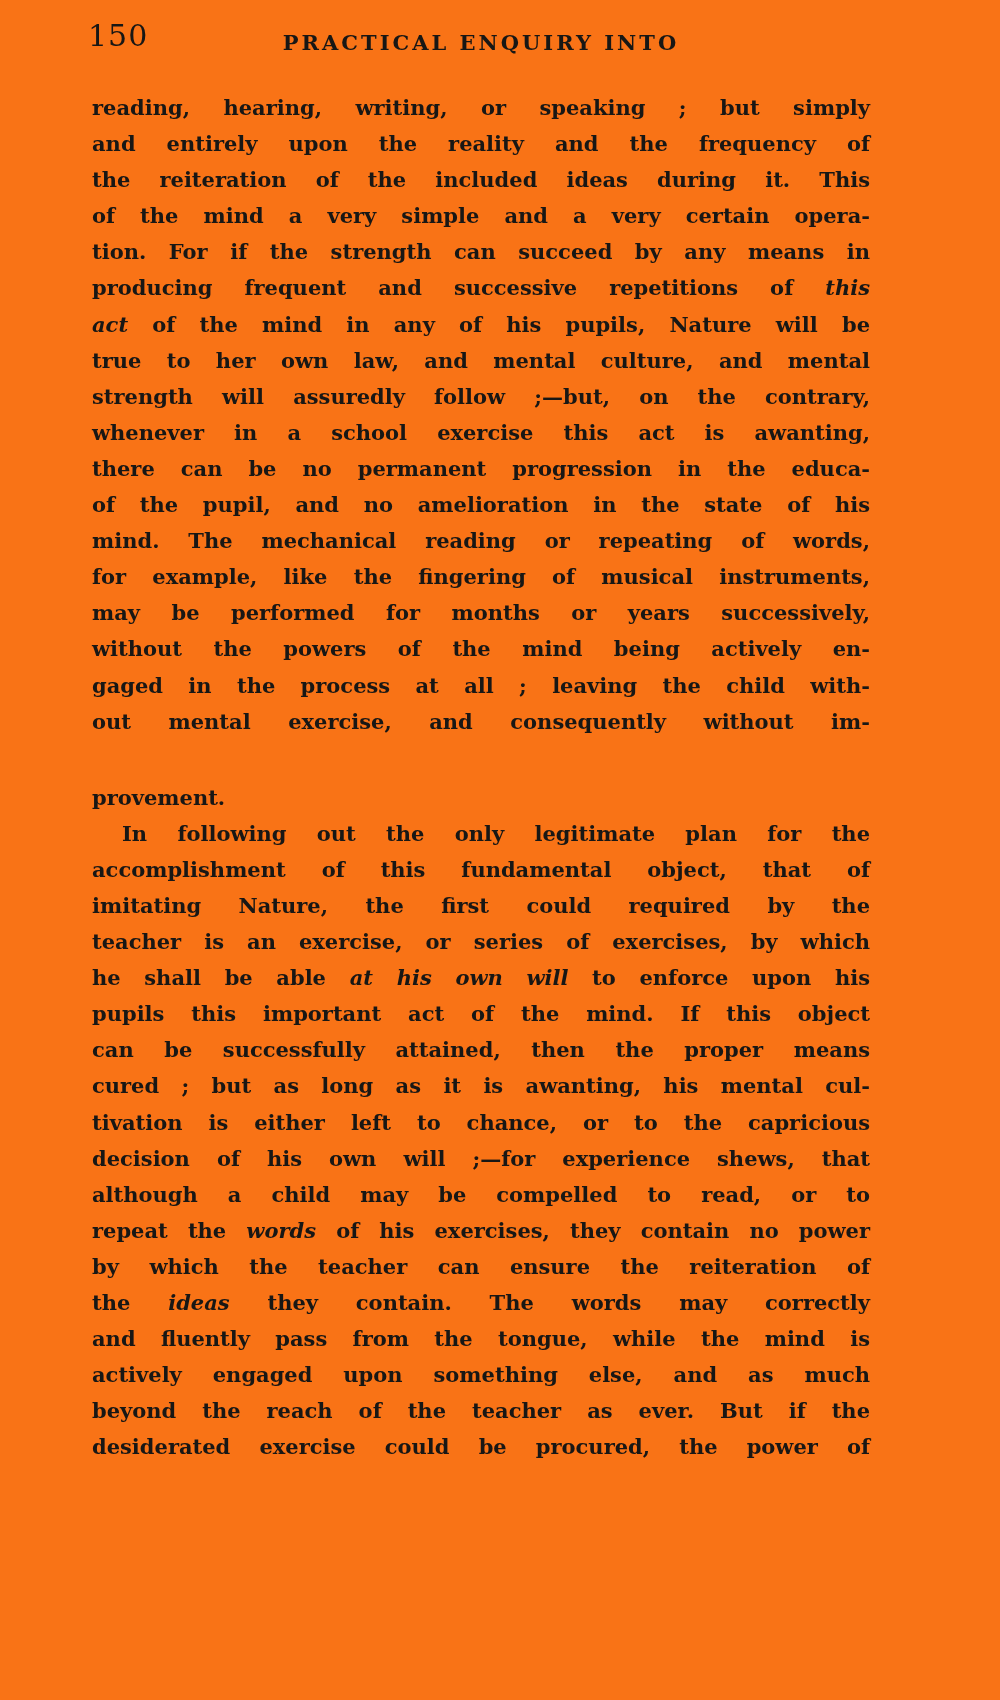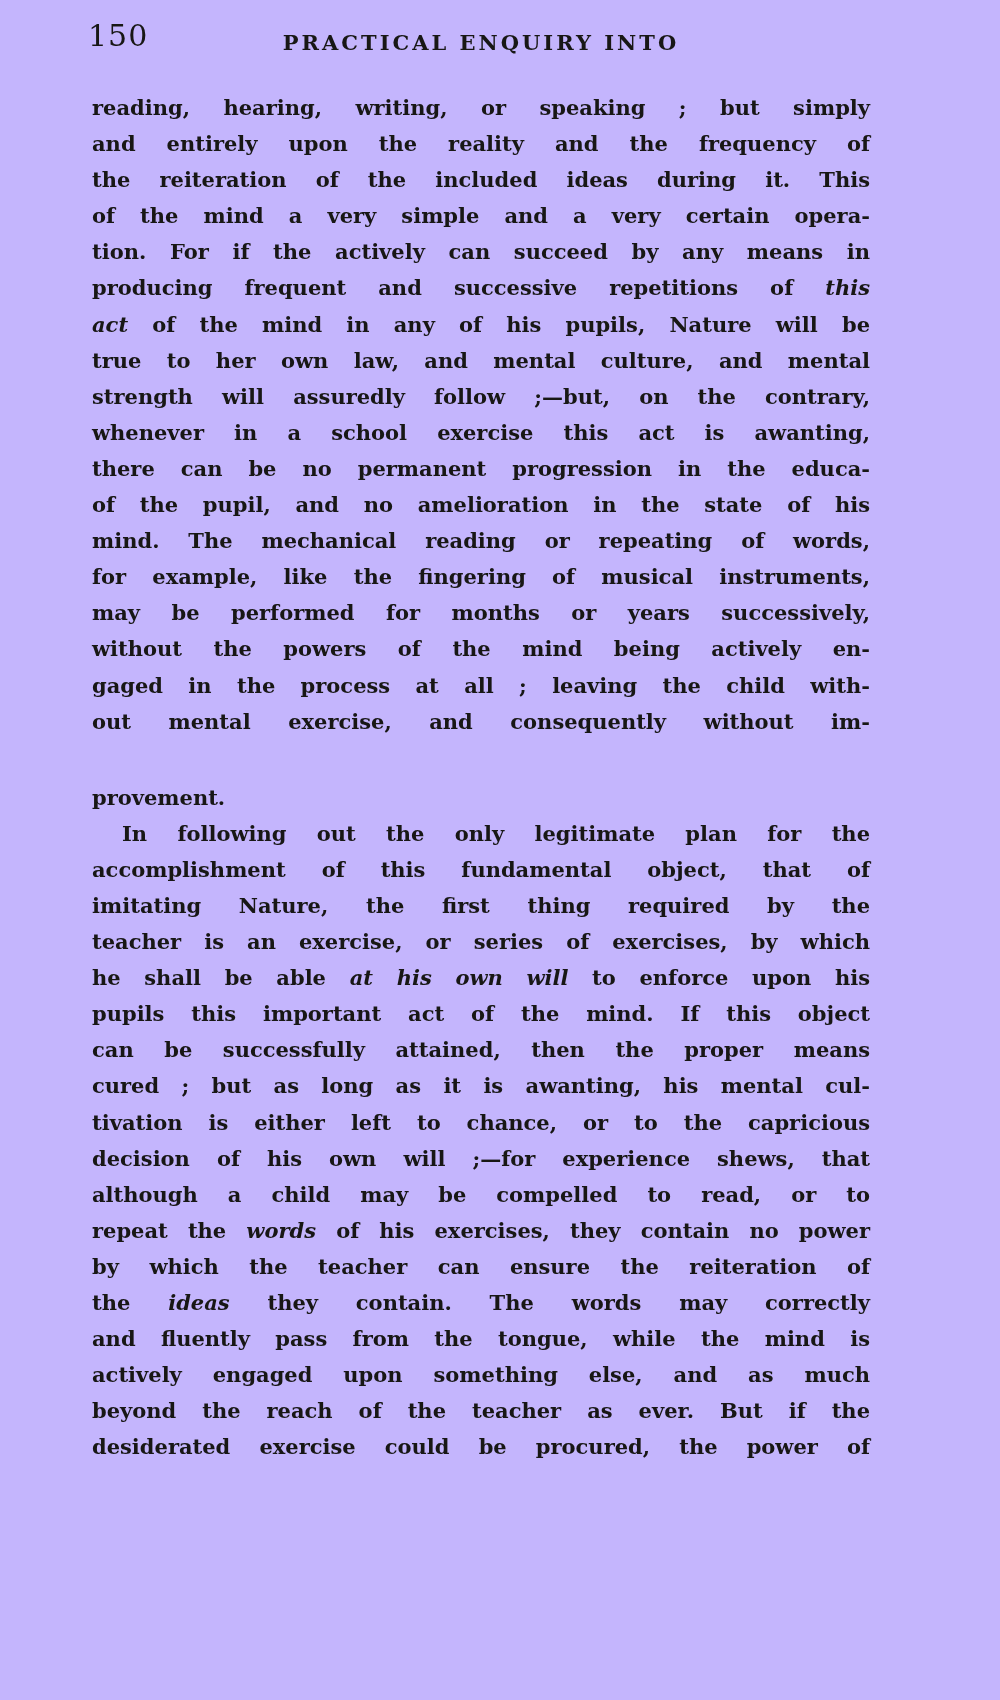"150" .page { background: #c4b5fd -> #f97316 }
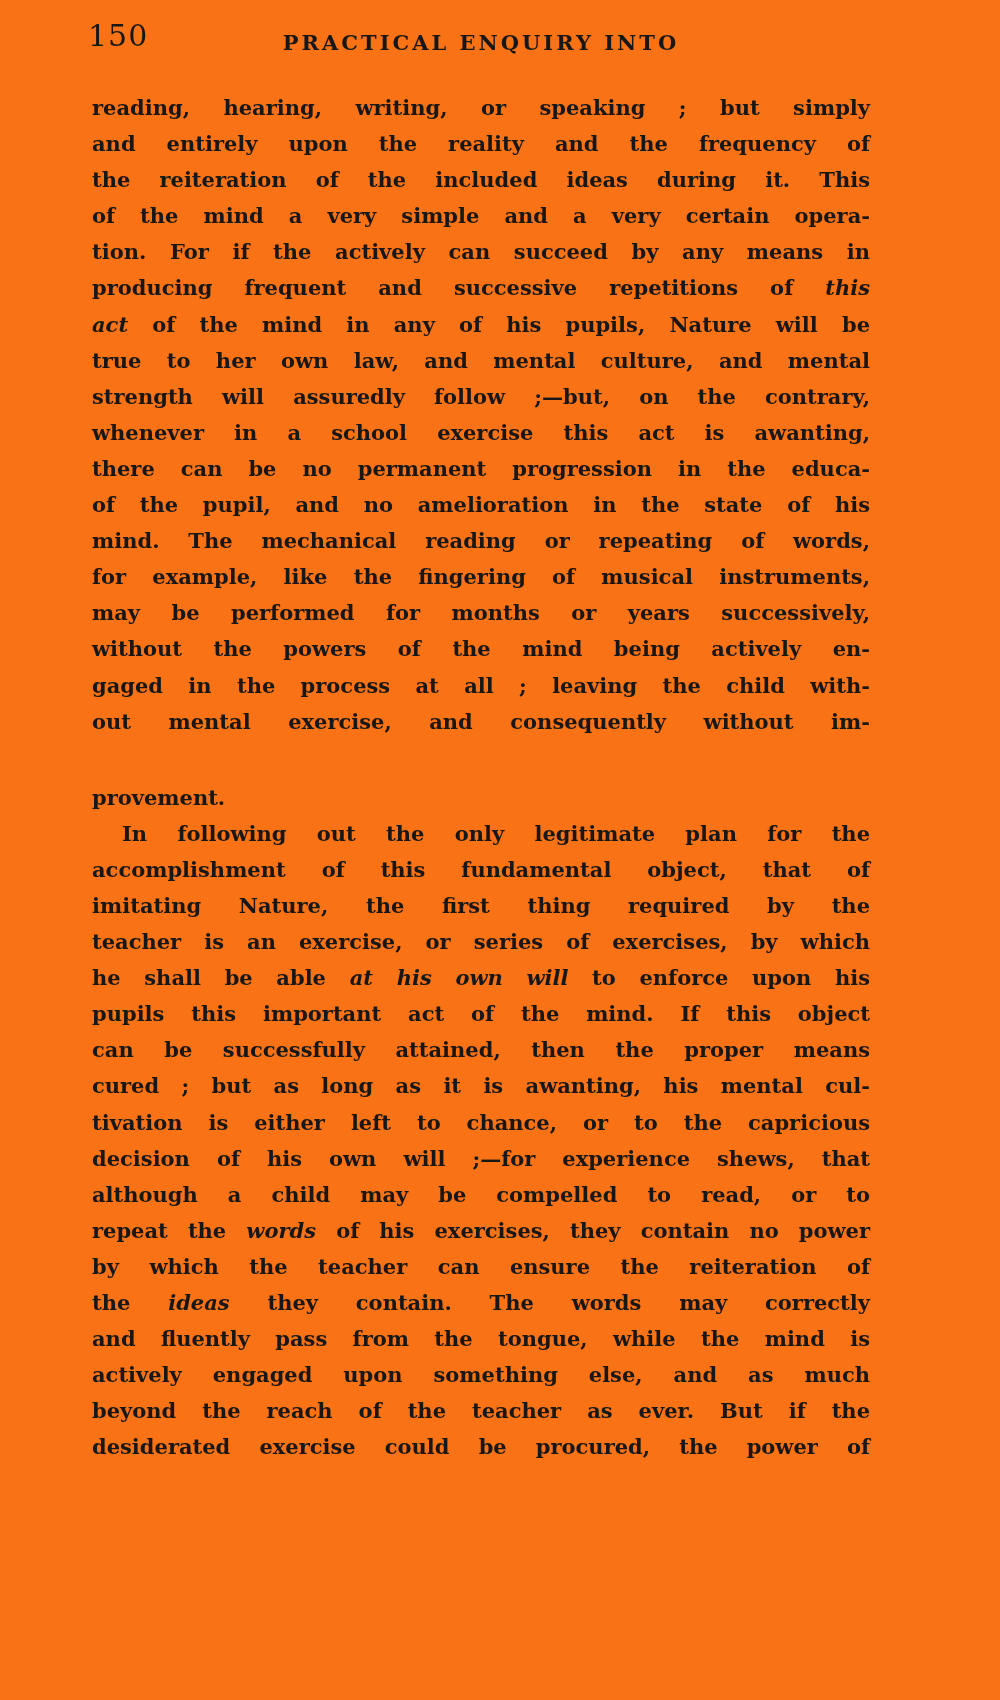"tion. For if the actively" span { text: actively -> strength }
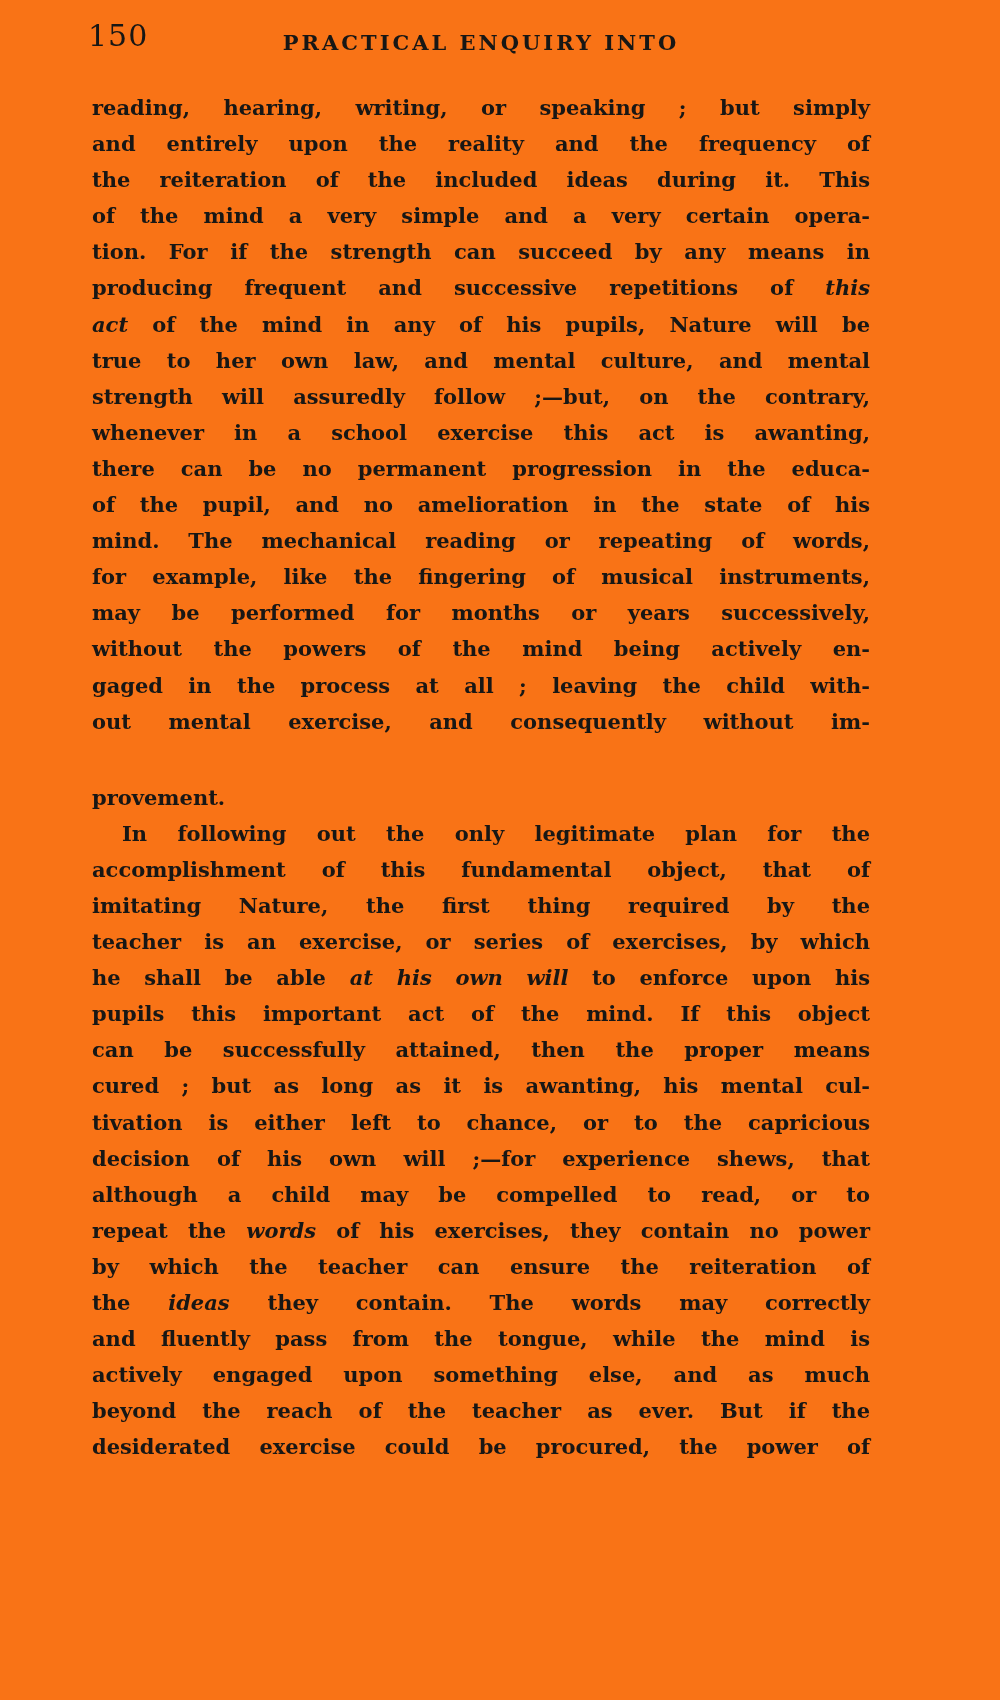"imitating Nature, the first thing" span { text: thing -> could }
